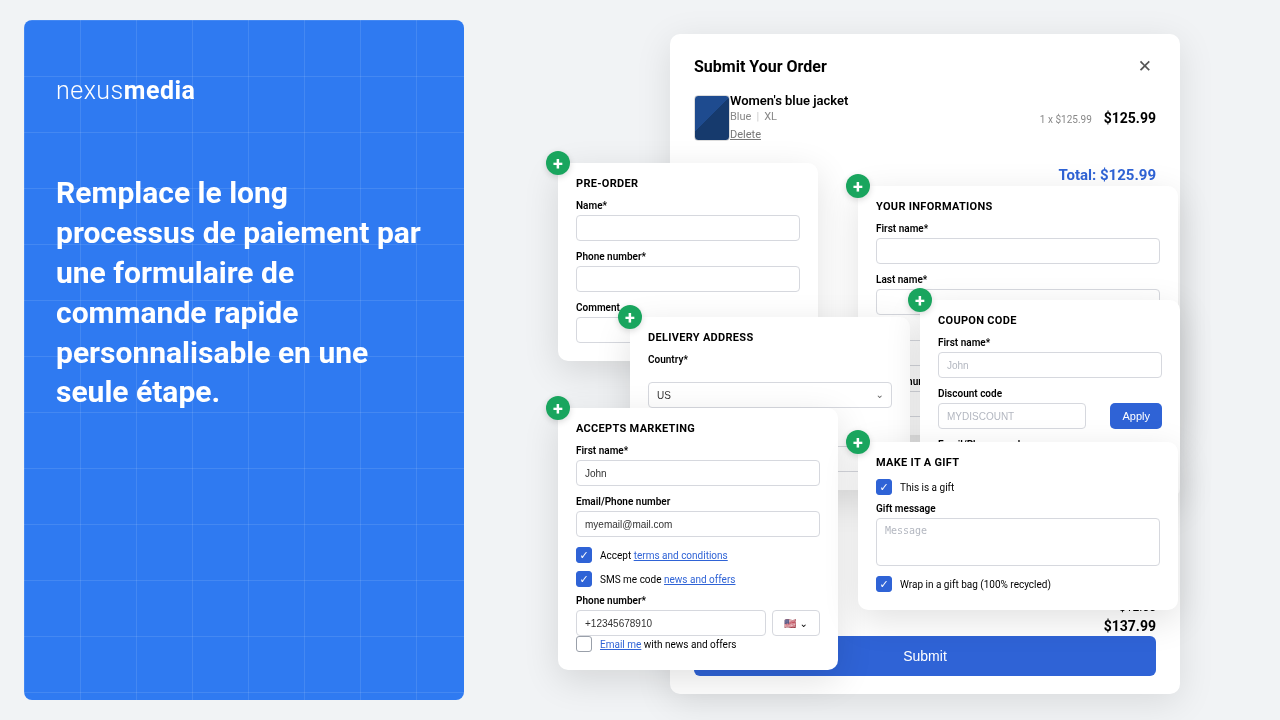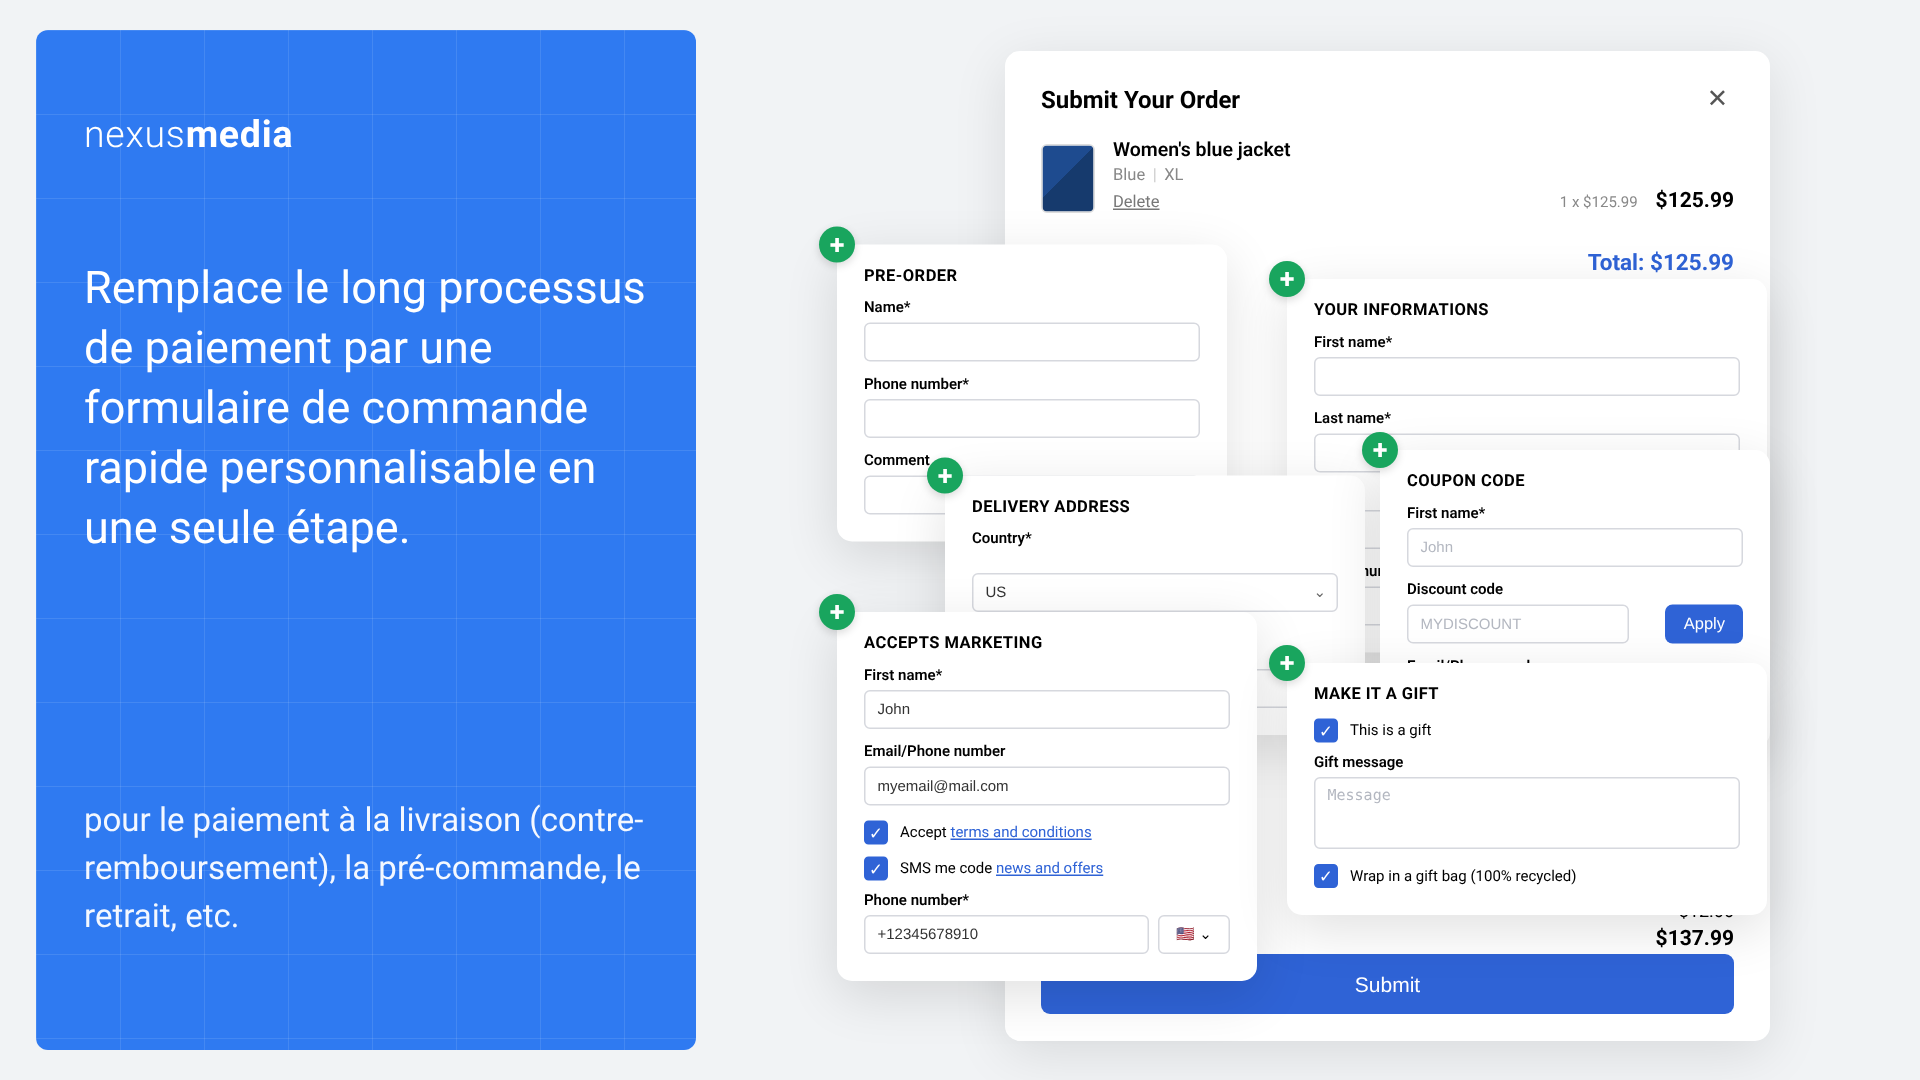"Women's blue jacket" .prod-row { align-items: flex-end -> center; gap: 12px -> none }
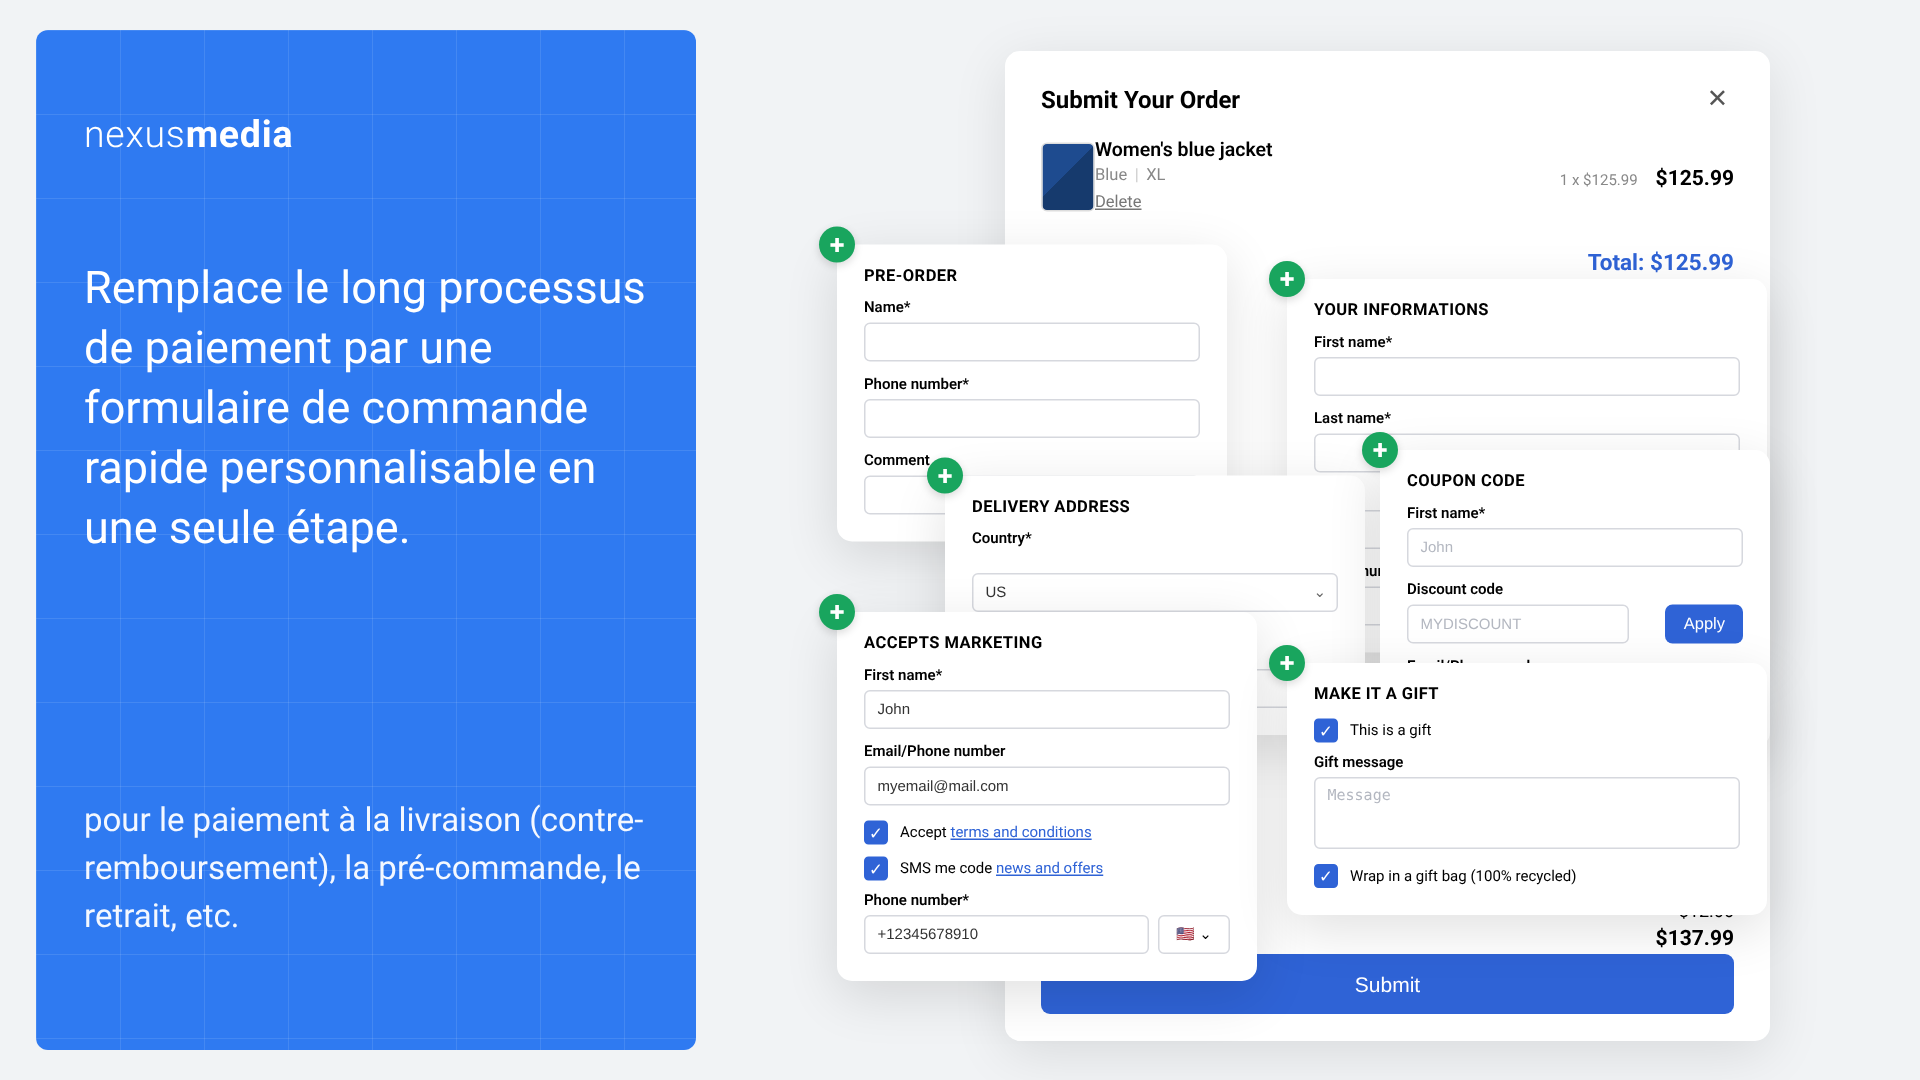"Remplace le long processus de" .headline { font-weight: 400 -> 700 }
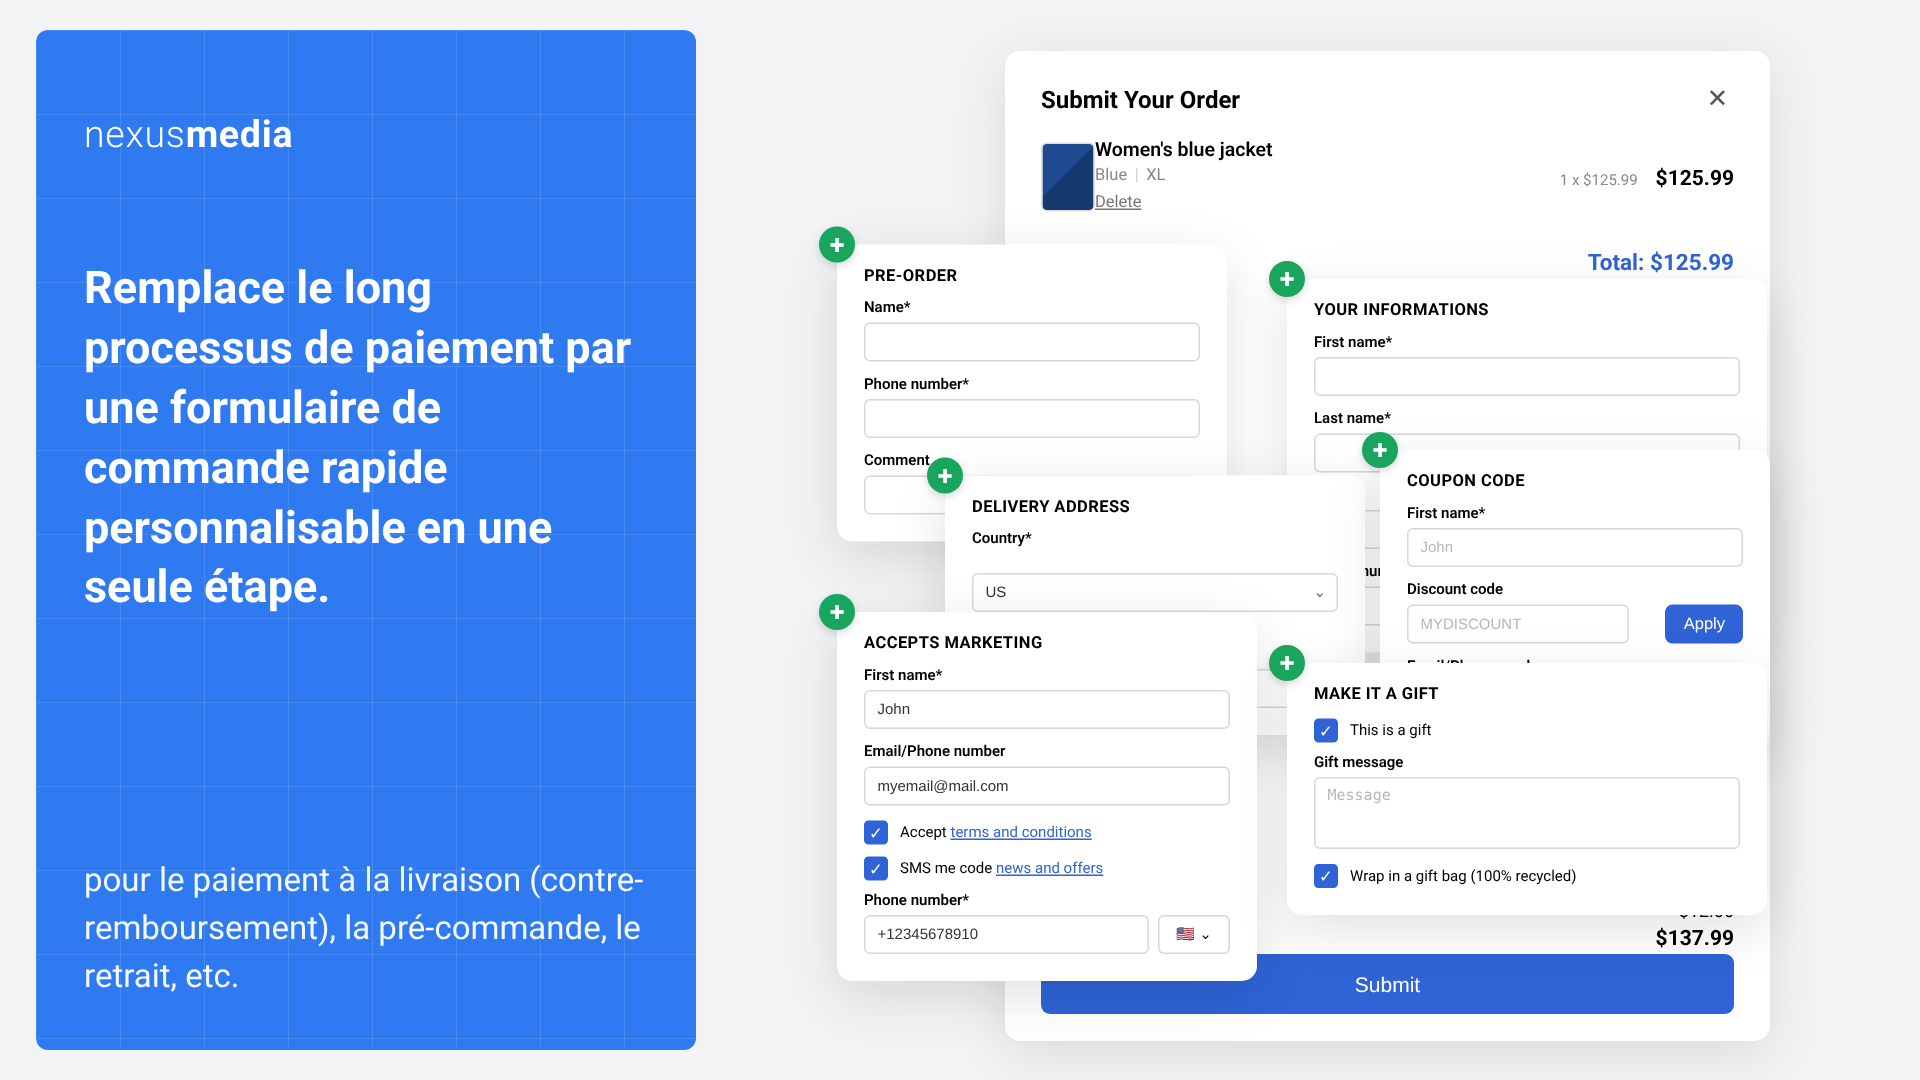"pour le paiement à la" div.subtext { html: <div>pour le paiement à la livraison (contre-remboursement), la pré-commande, le retrait, etc.</div> -> none }
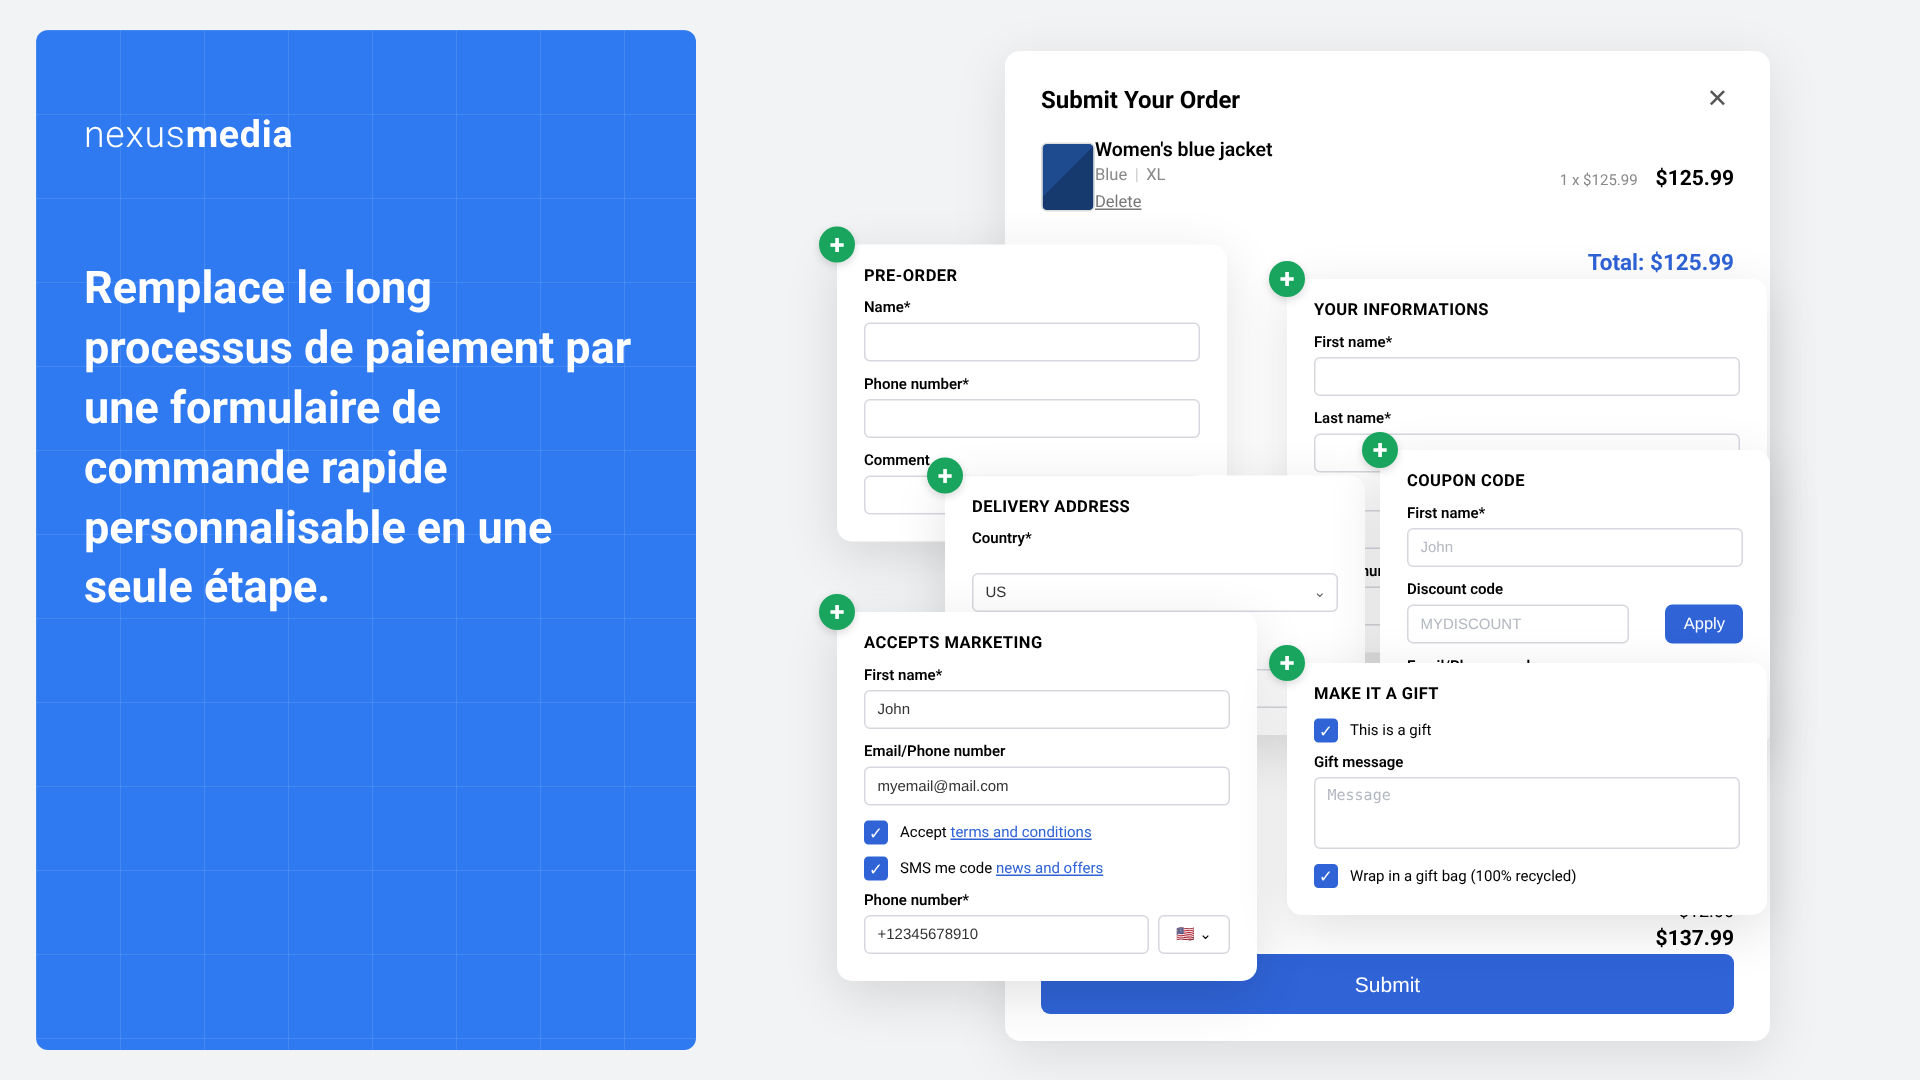"Email me with news and" div.chk-row { html: none -> <div> <div></div> <span><a>Email me</a> <span>with news and offers</span></span> </div> }
